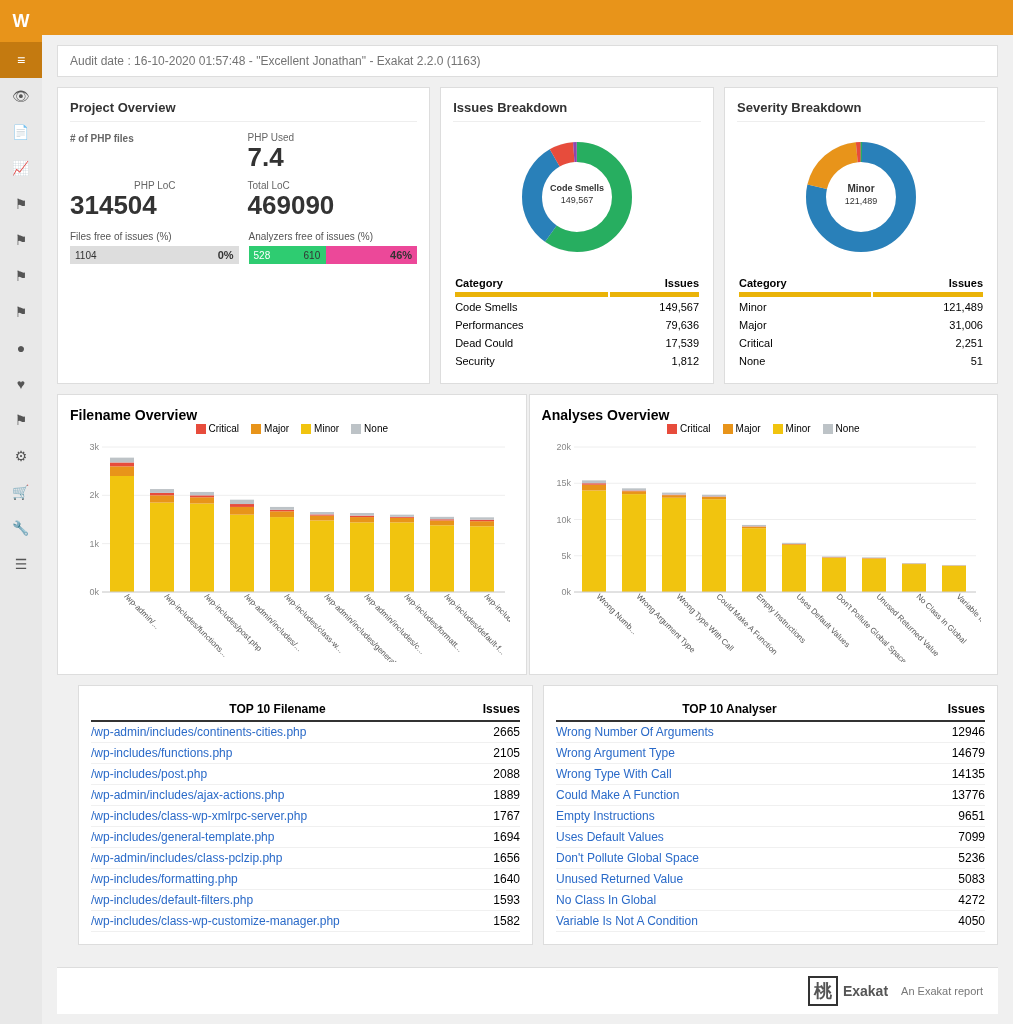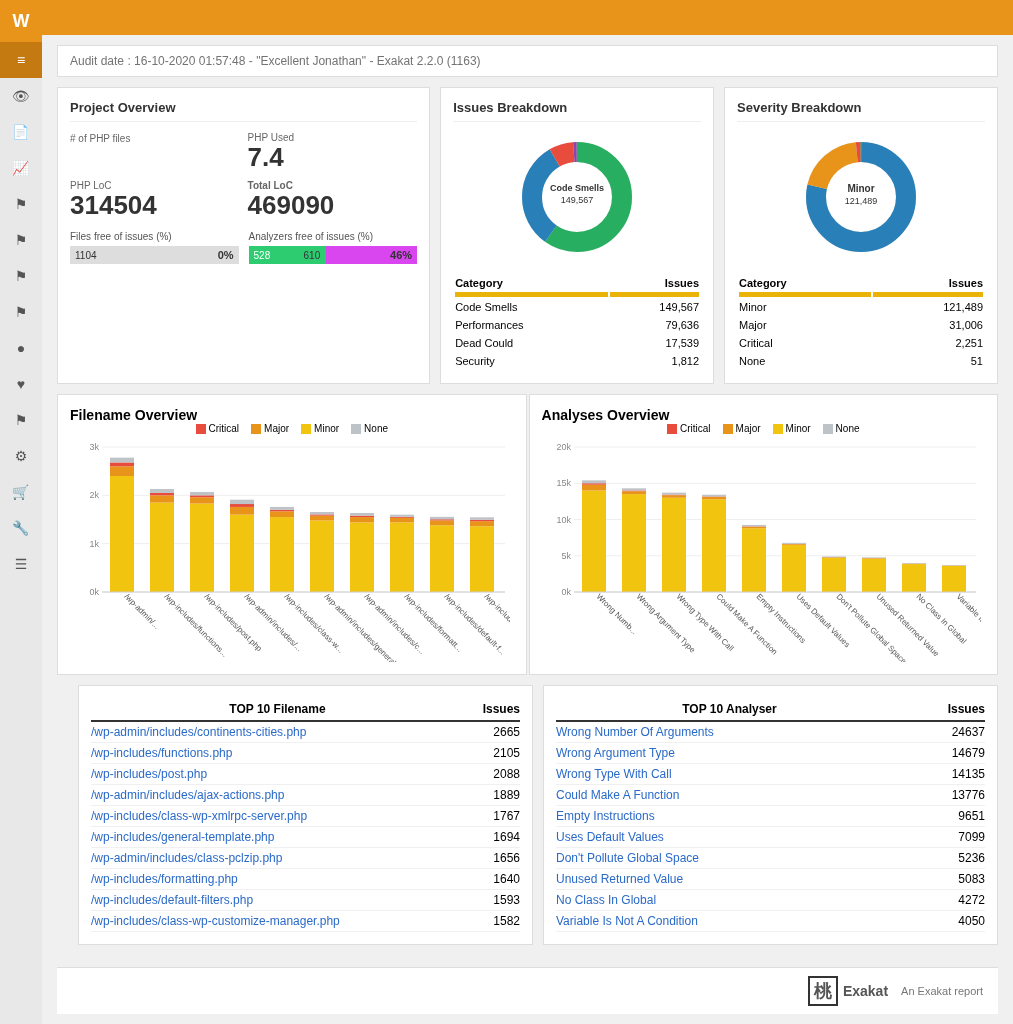"# of PHP files" .metric-inline { font-weight: none -> bold }
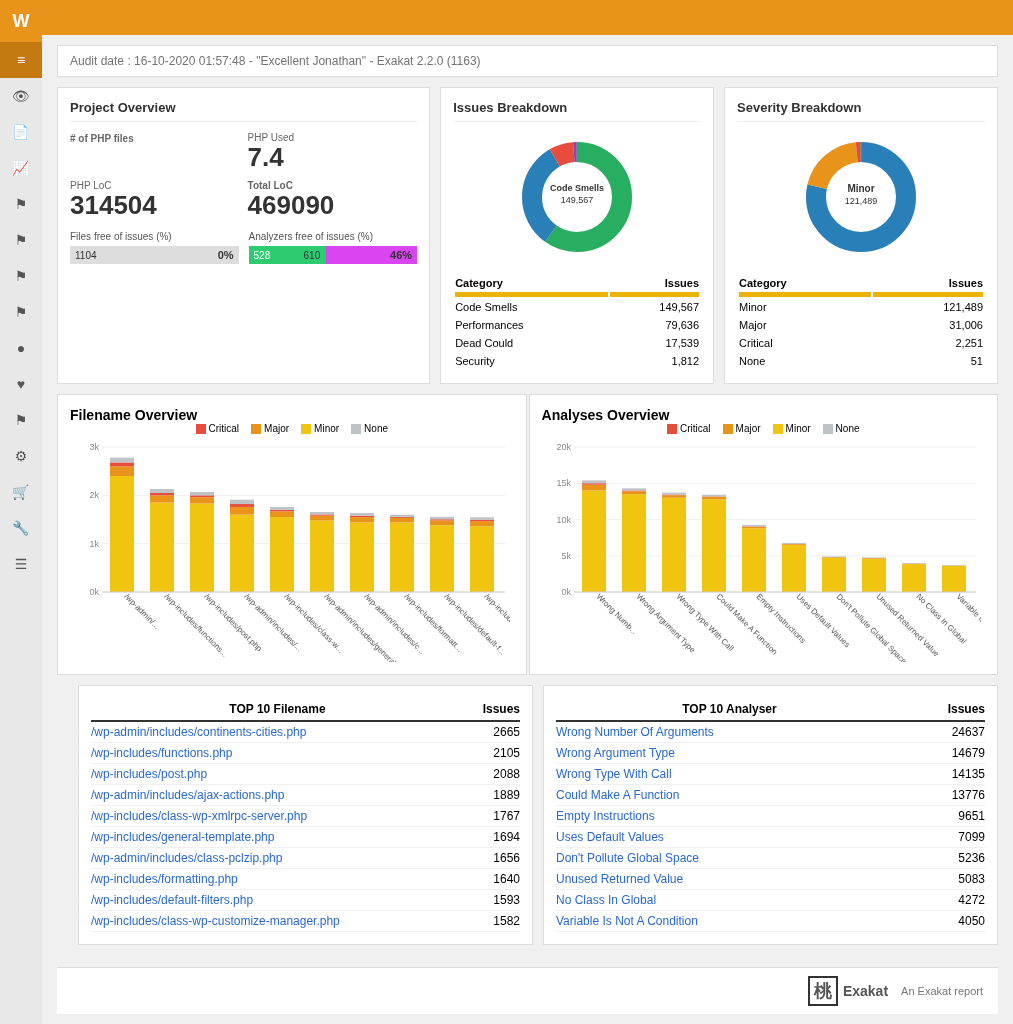"PHP LoC" div { text-align: none -> center }
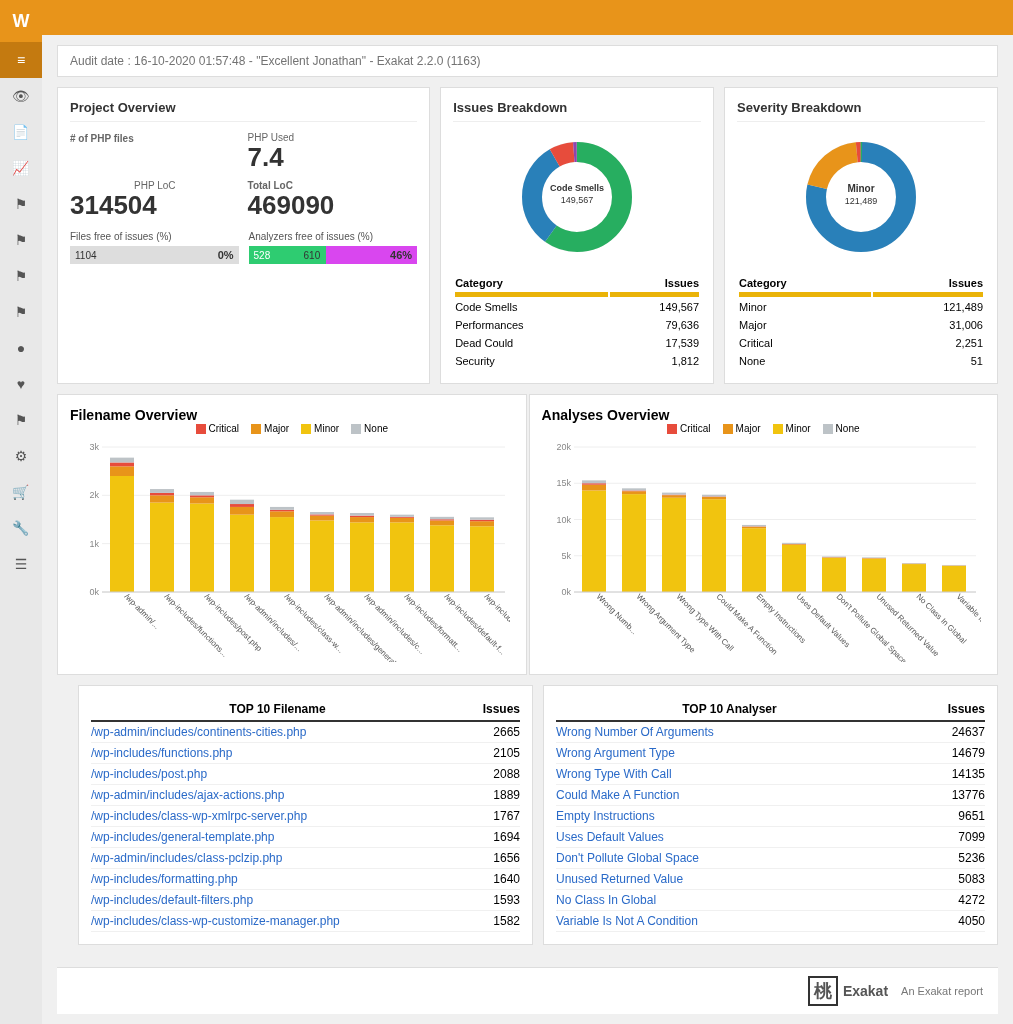"Total LoC" div { font-weight: bold -> none }
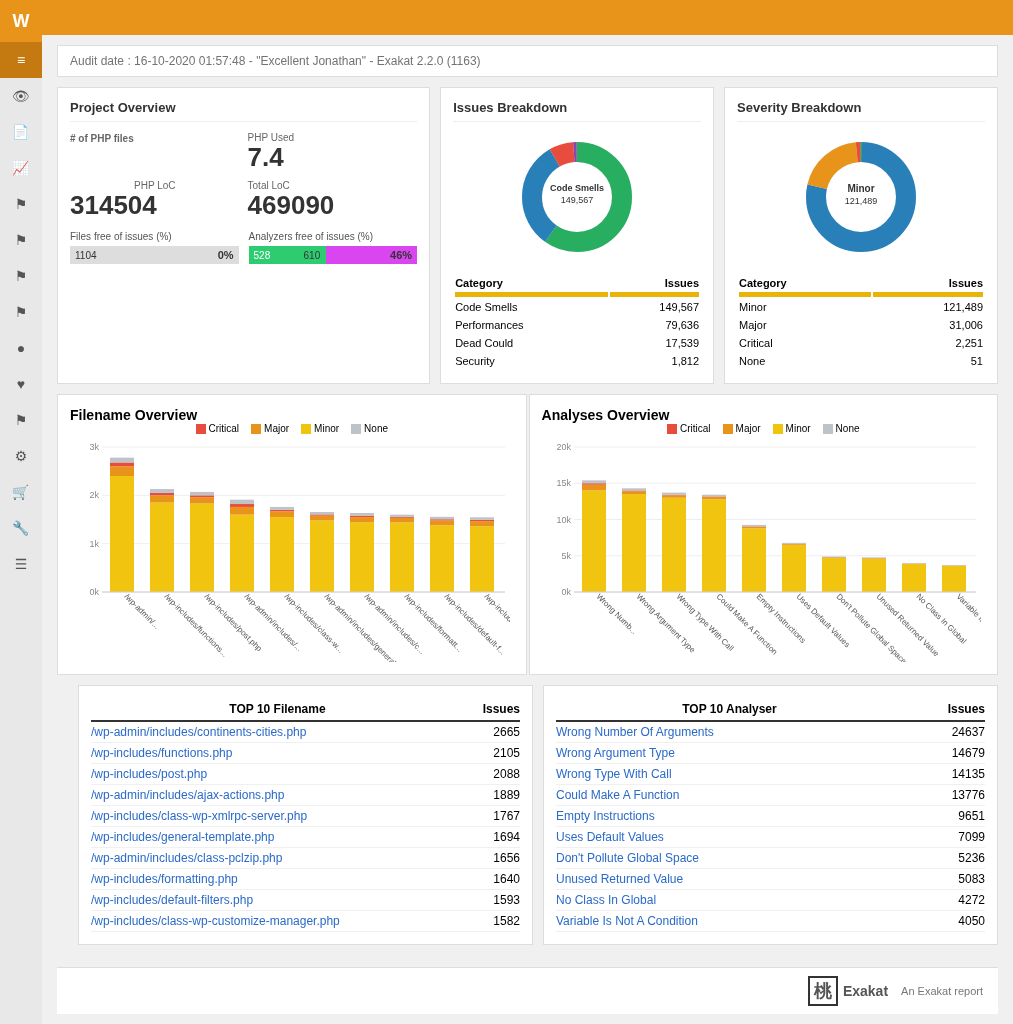"528" div.progress-bar-container { background: #d946ef -> #ec4899 }
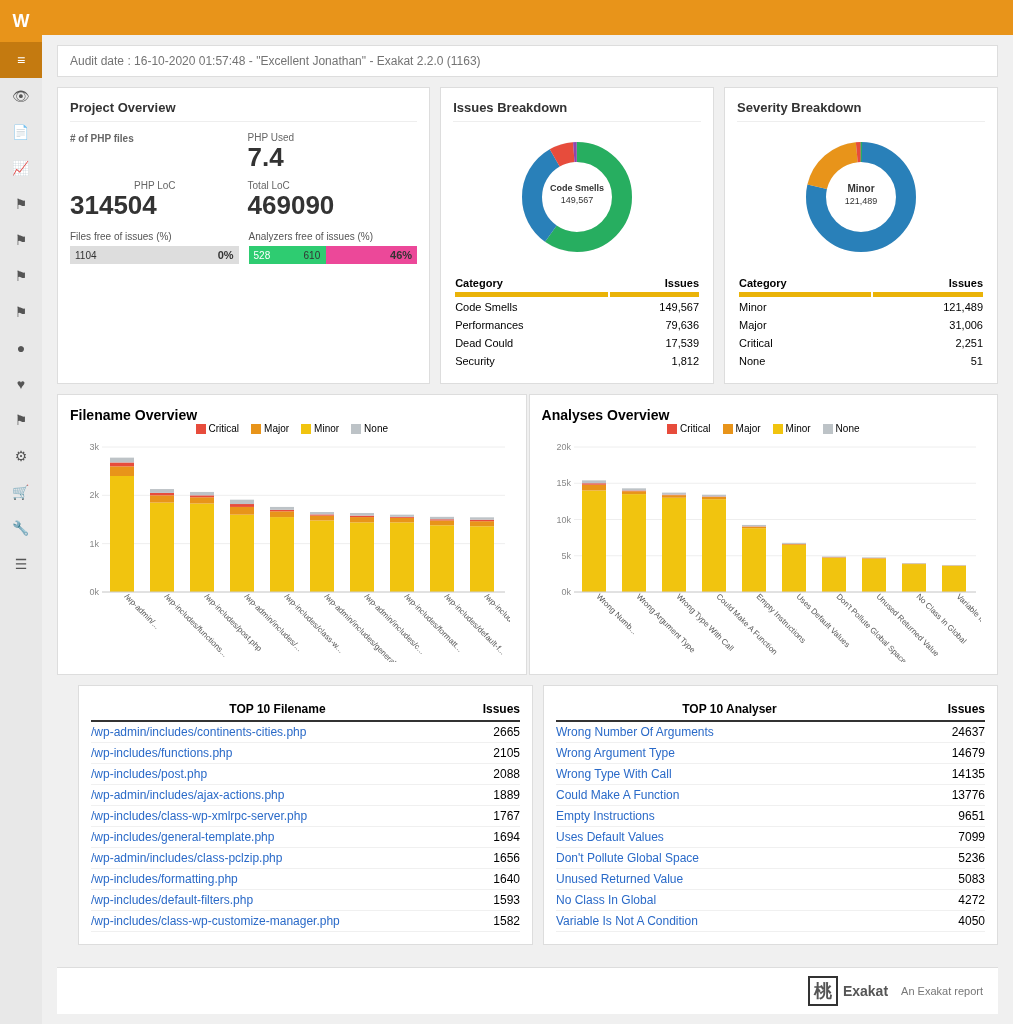"24637" td { text: 24637 -> 12946 }
